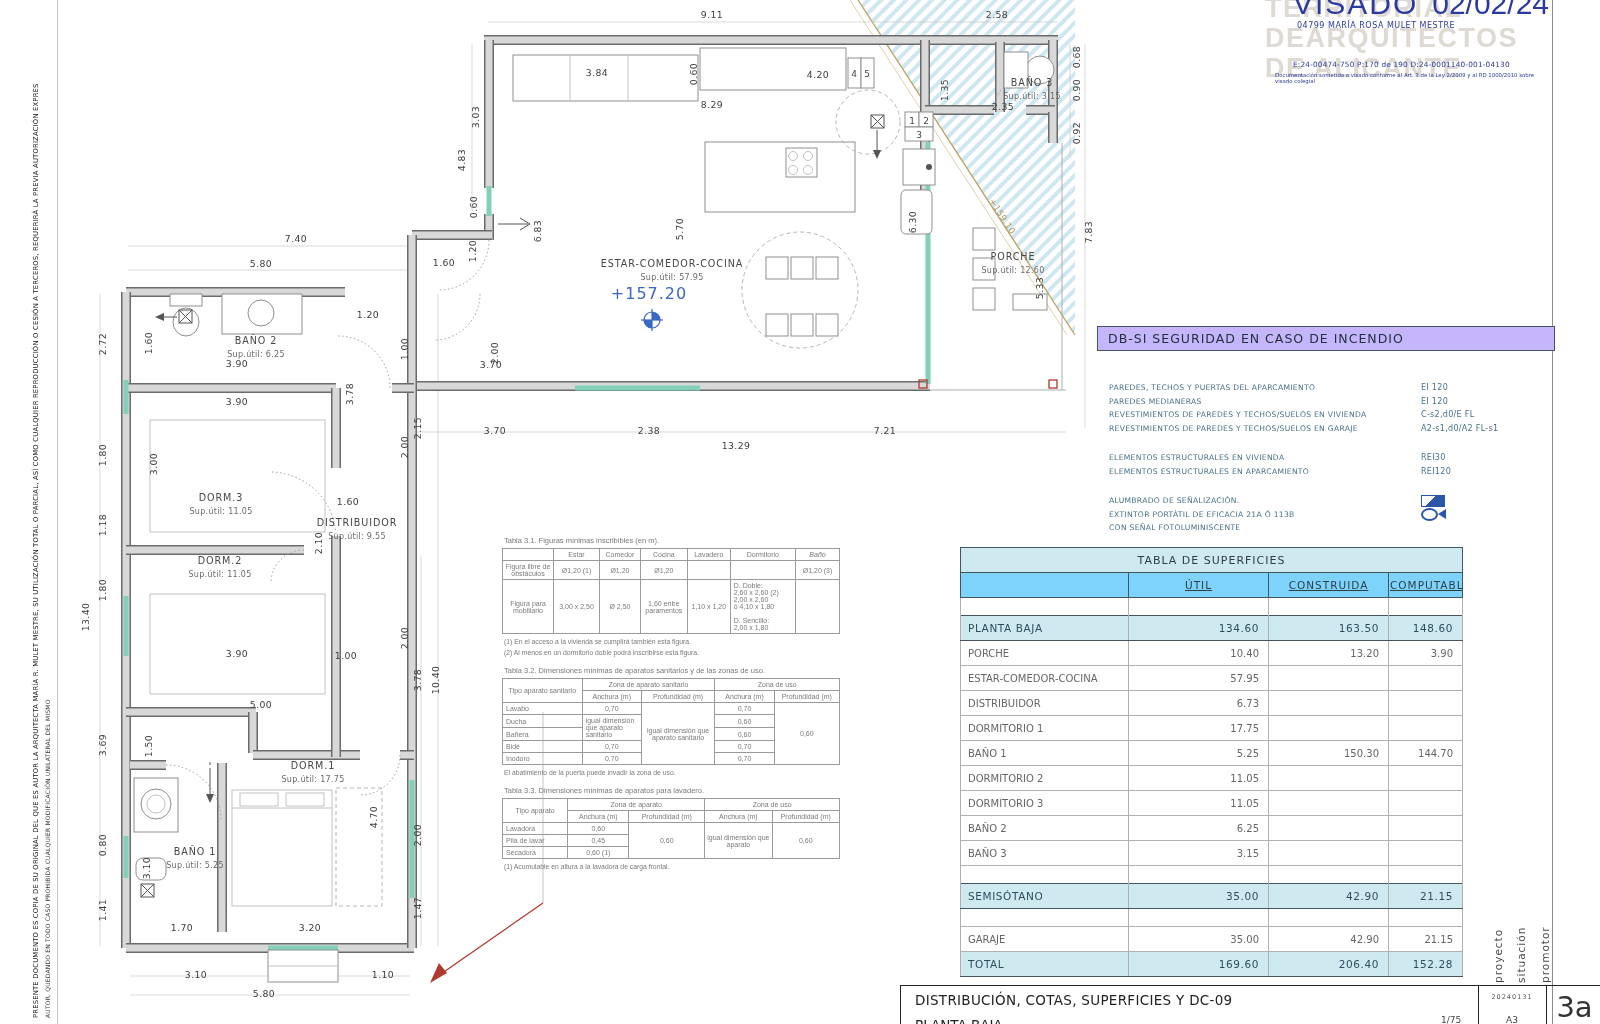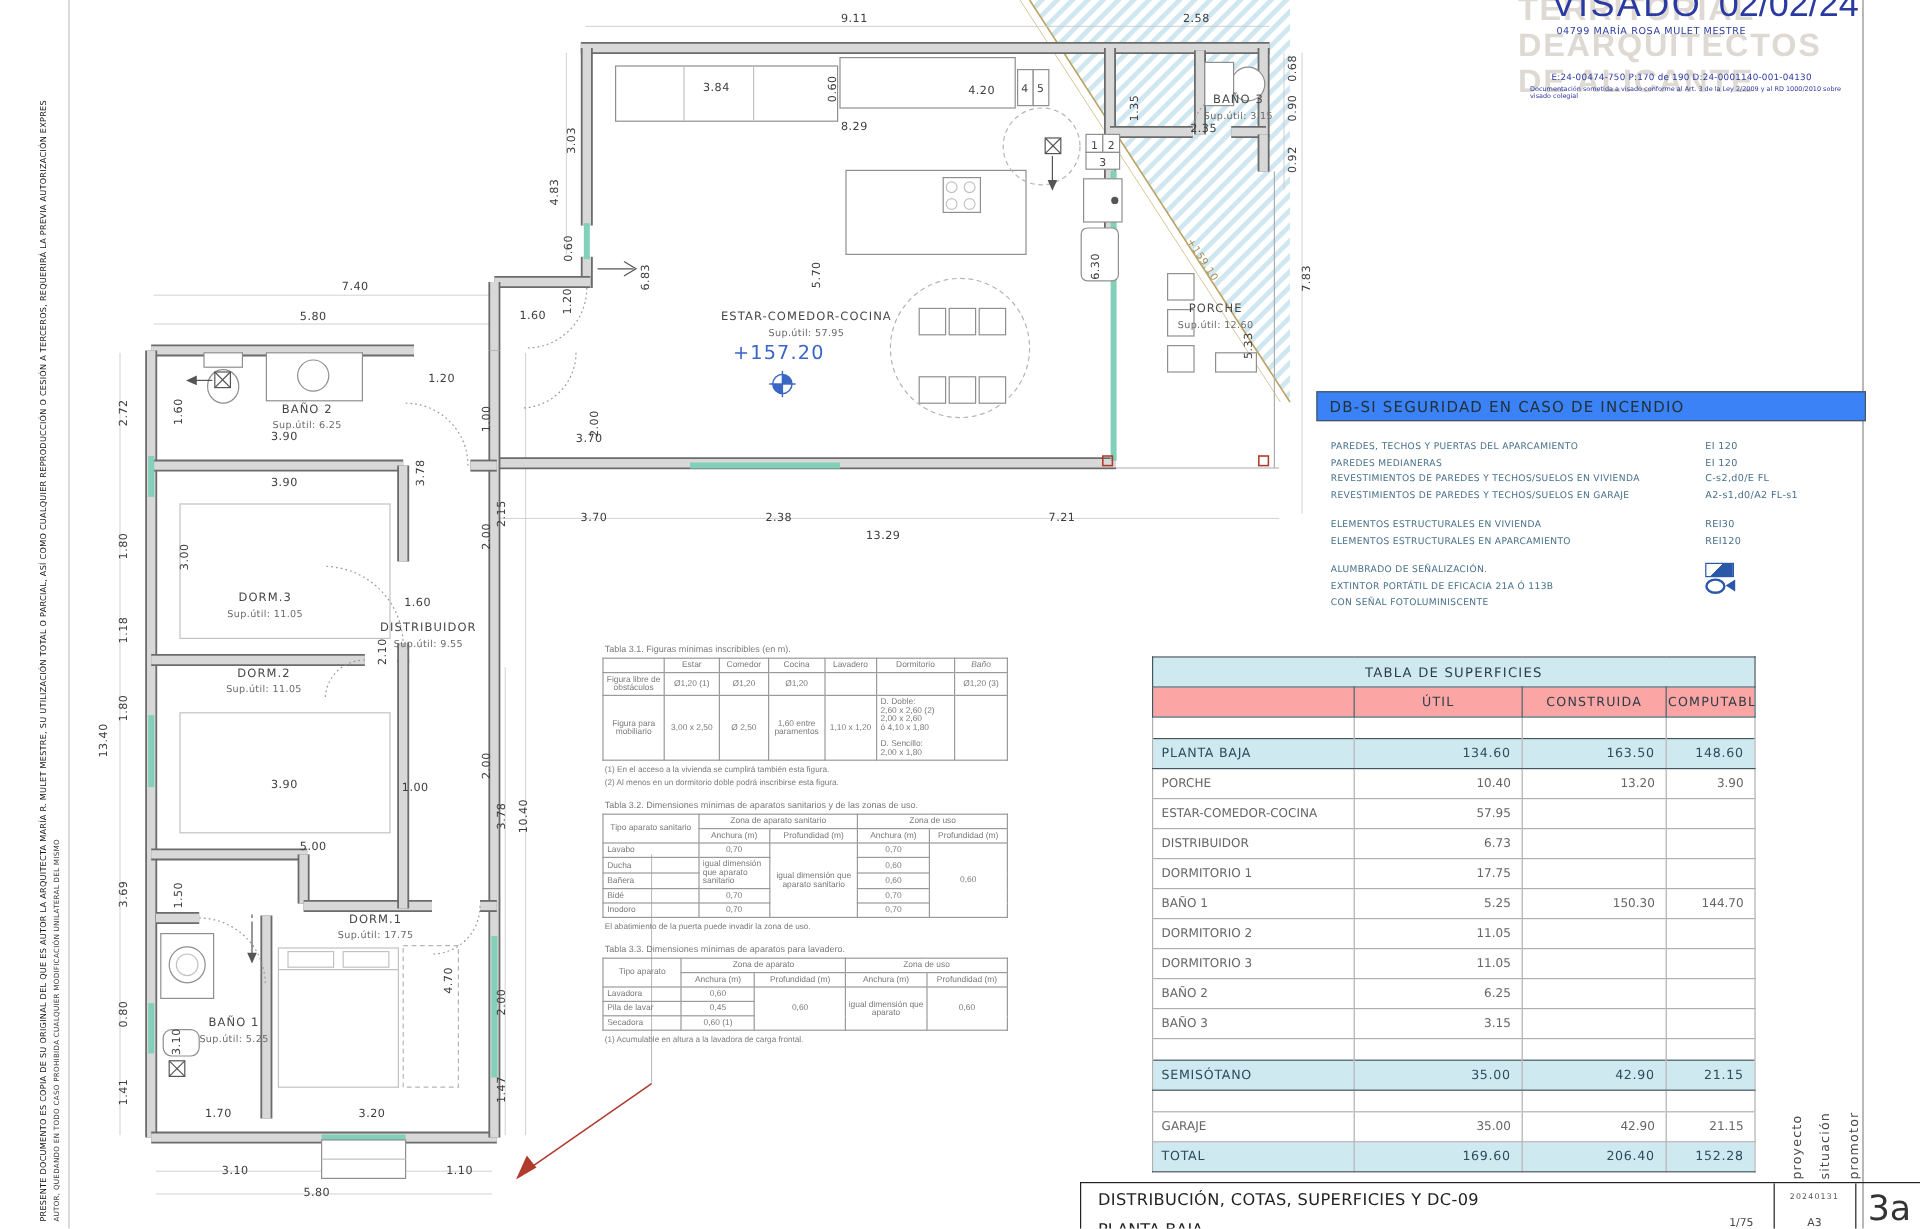"DB-SI SEGURIDAD EN CASO DE" #dbsi .hdr { background: #3b82f6 -> #c4b5fd }
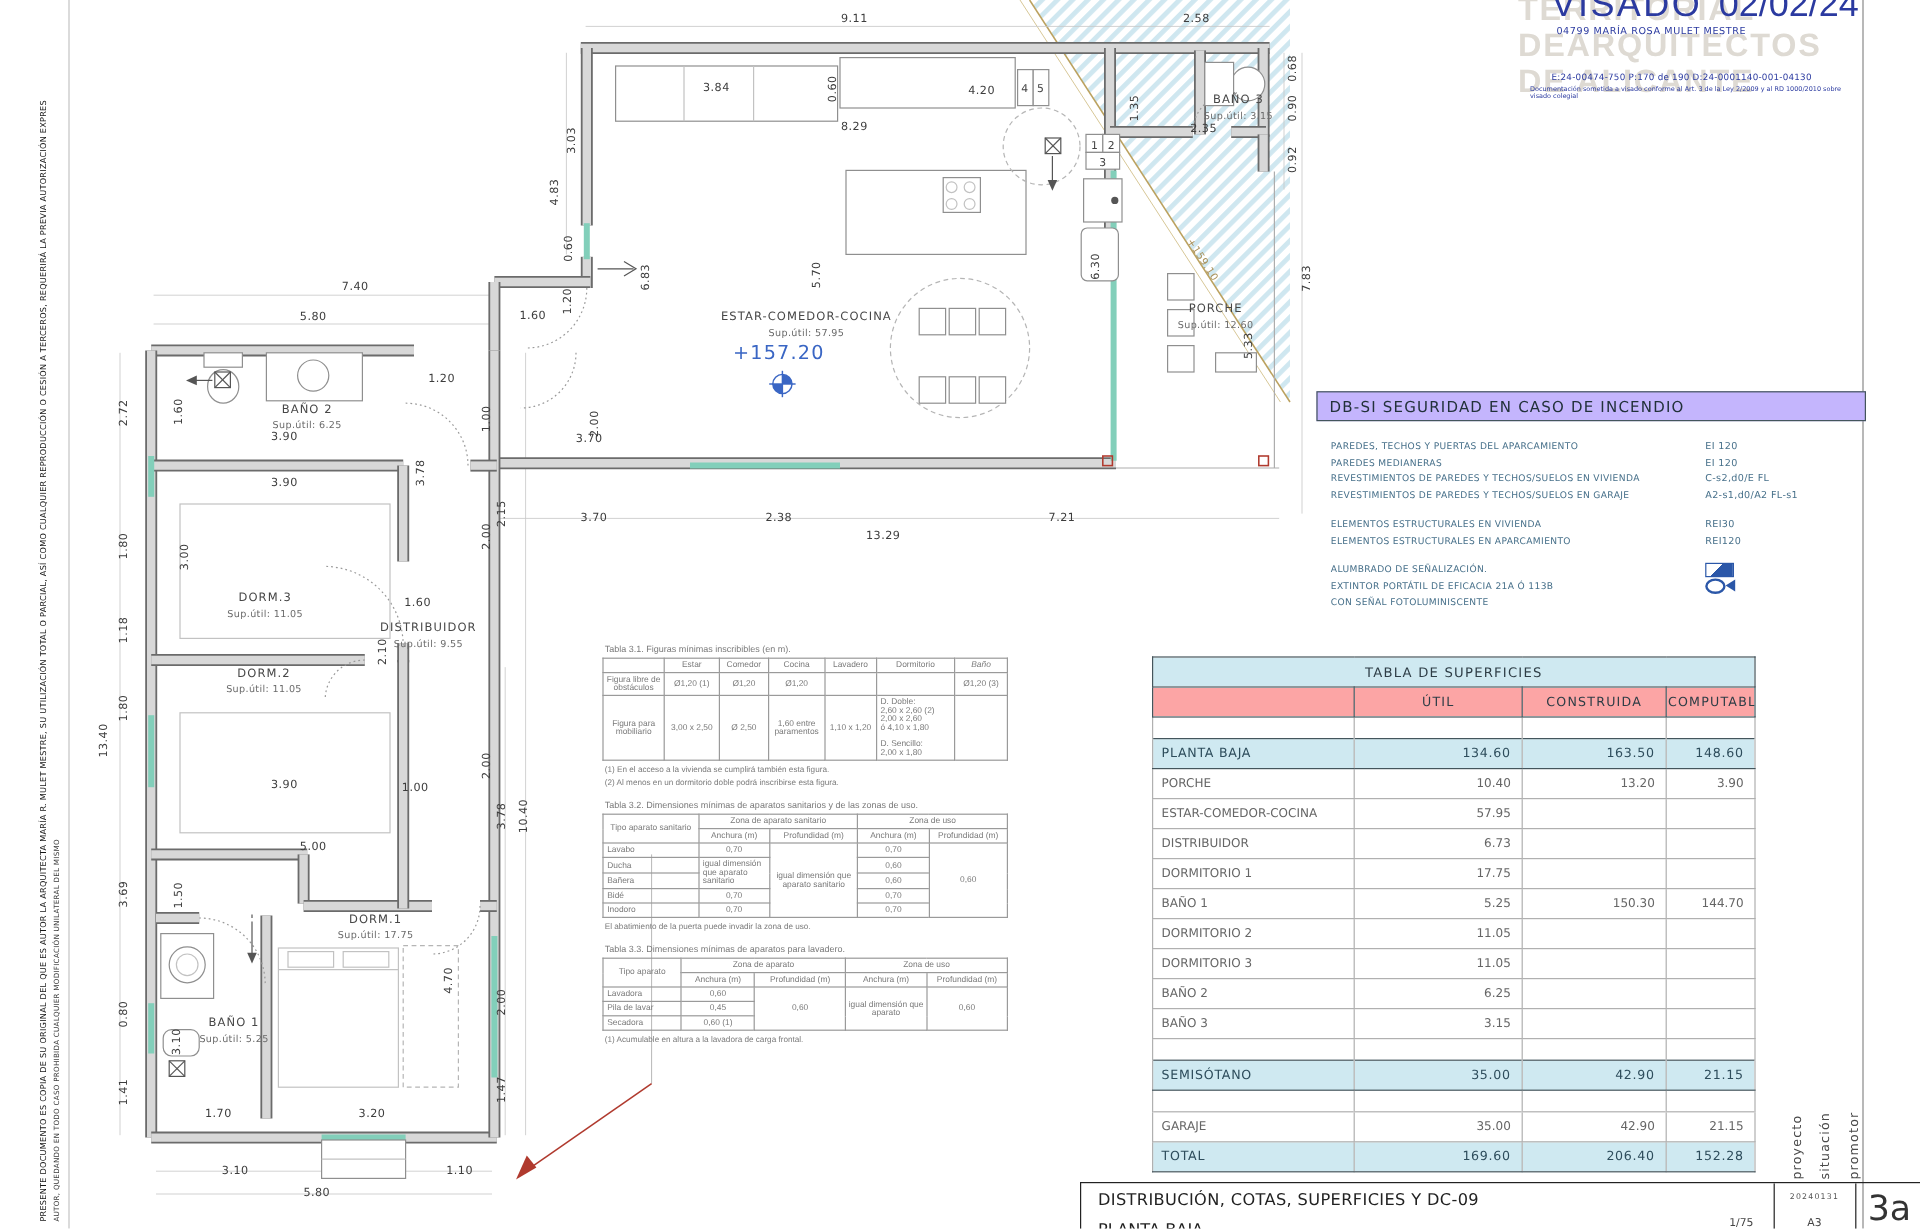"PAREDES, TECHOS Y PUERTAS DEL" .dbsi-group { margin-top: none -> 16px }
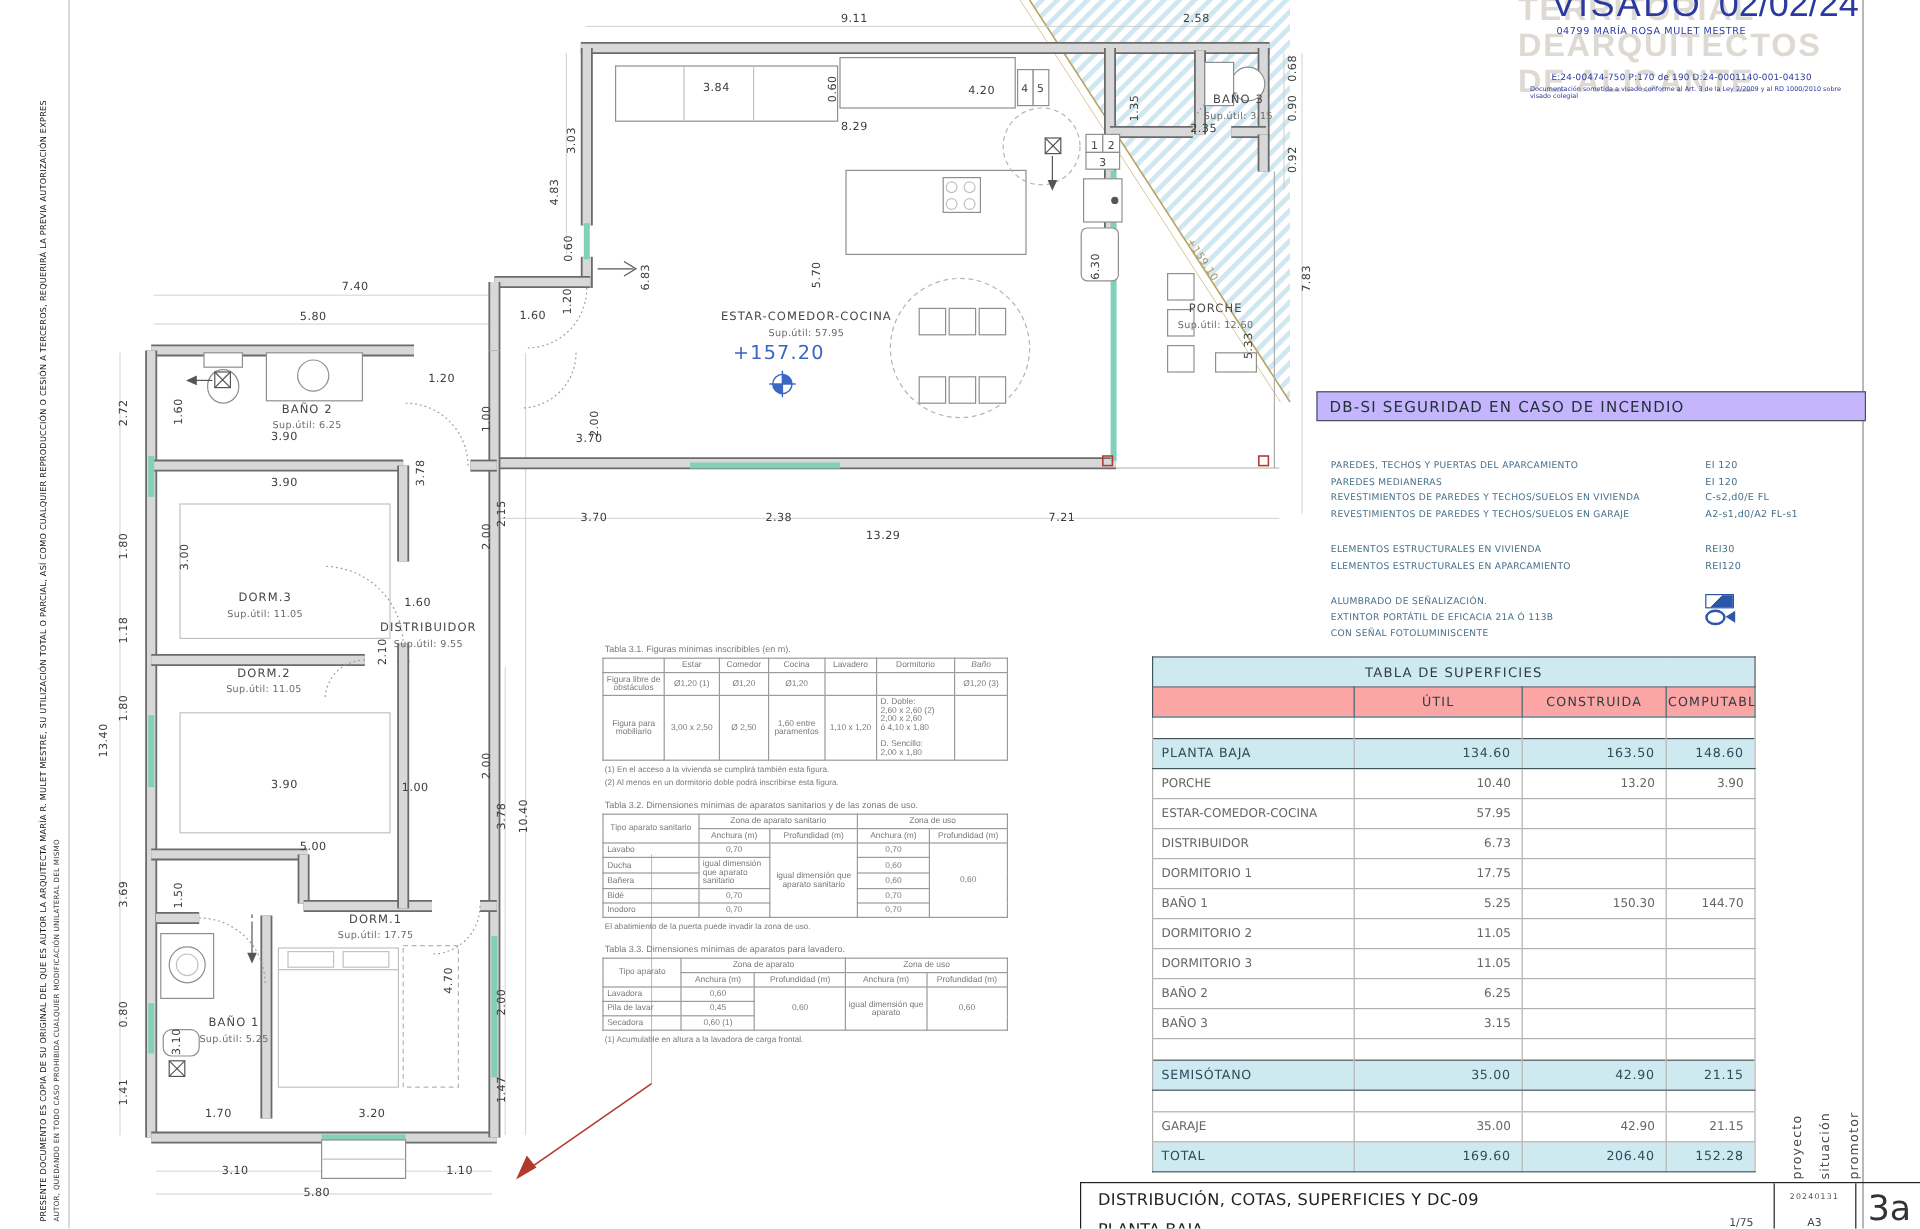"ÚTIL" #sup-table .head th { background: #fca5a5 -> #7dd3fc; text-decoration: none -> underline }
